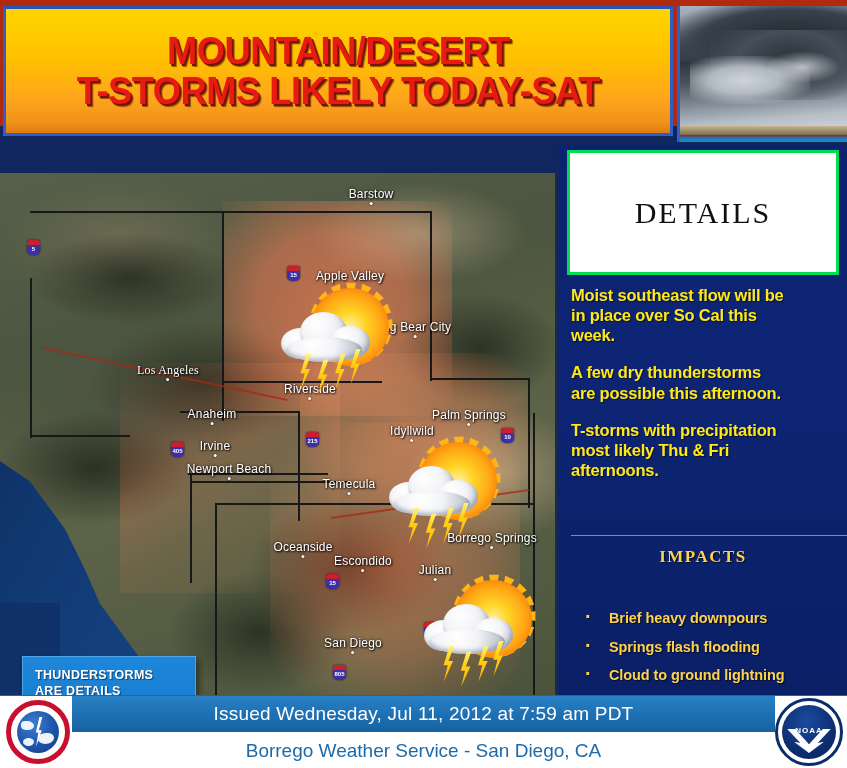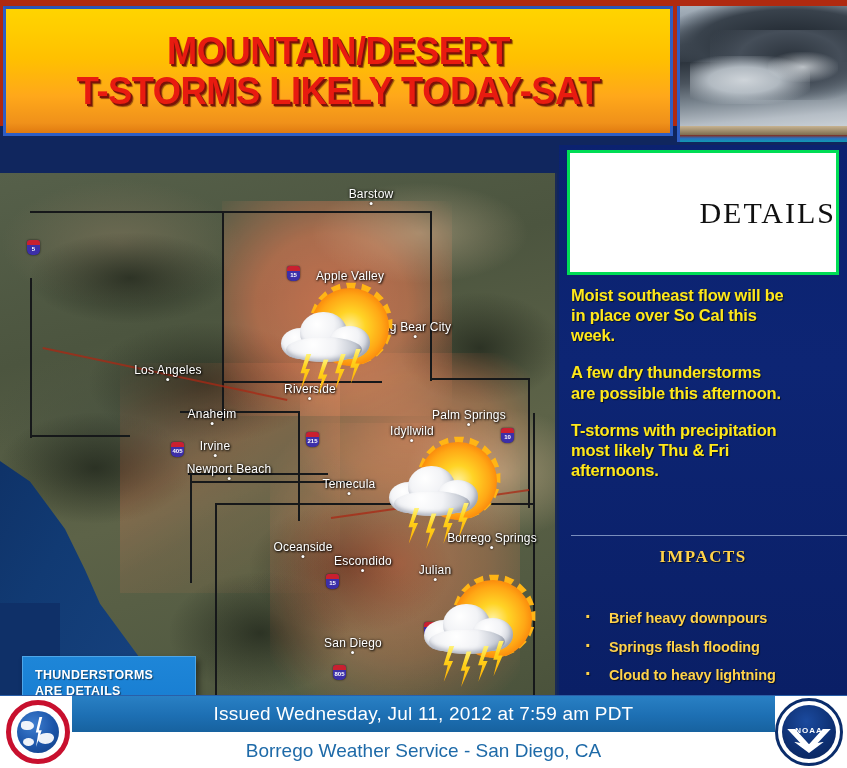"DETAILS" #details-header { justify-content: flex-end -> center }
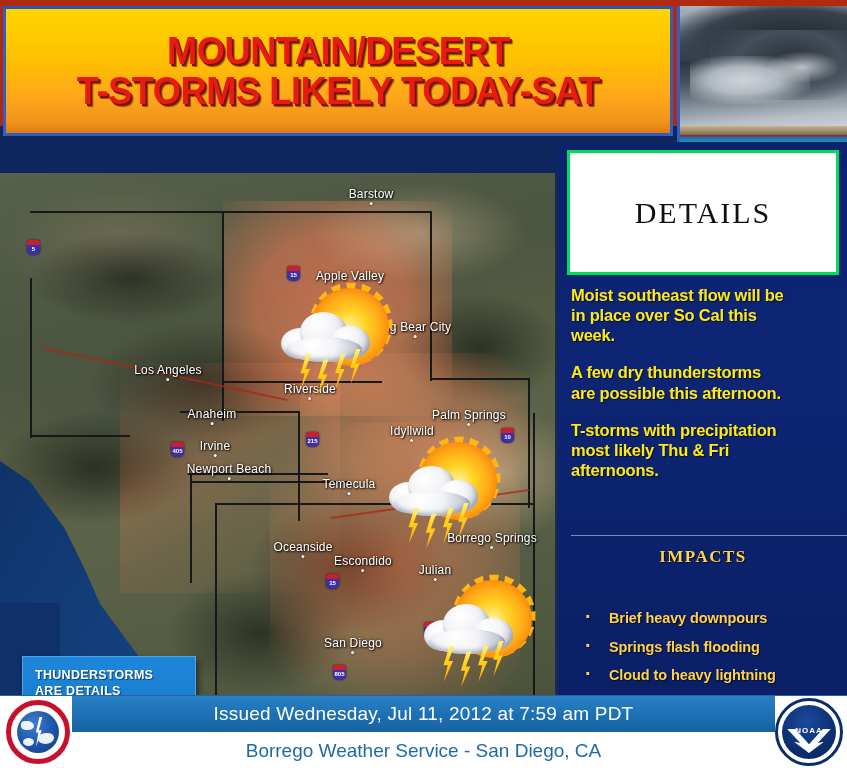"Los Angeles" div.city { font-family: none -> Liberation Serif, serif }
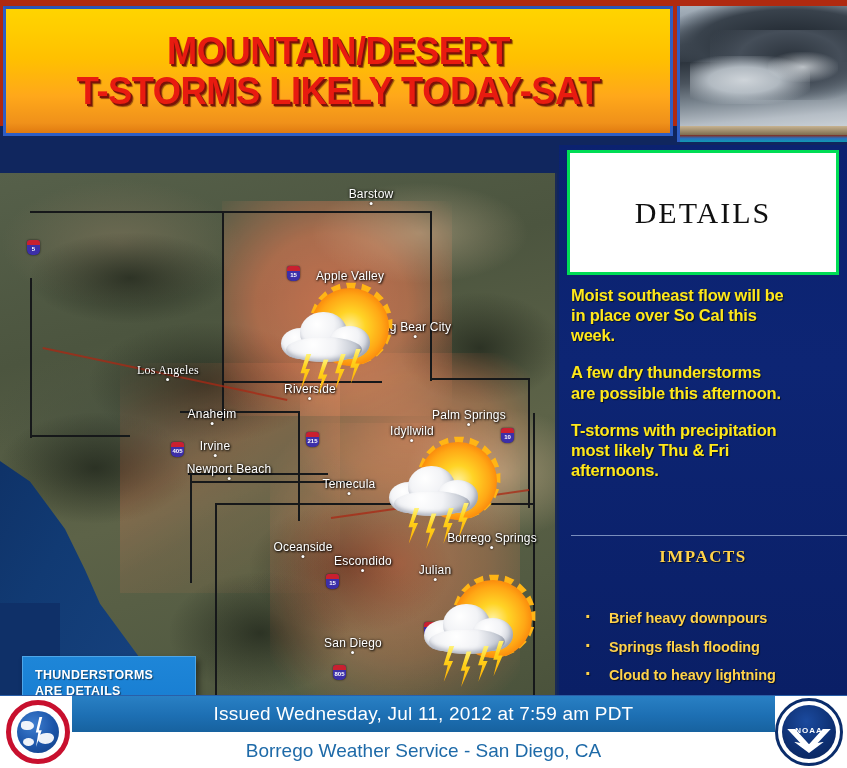"Cloud to heavy lightning" li { text: heavy -> ground }
